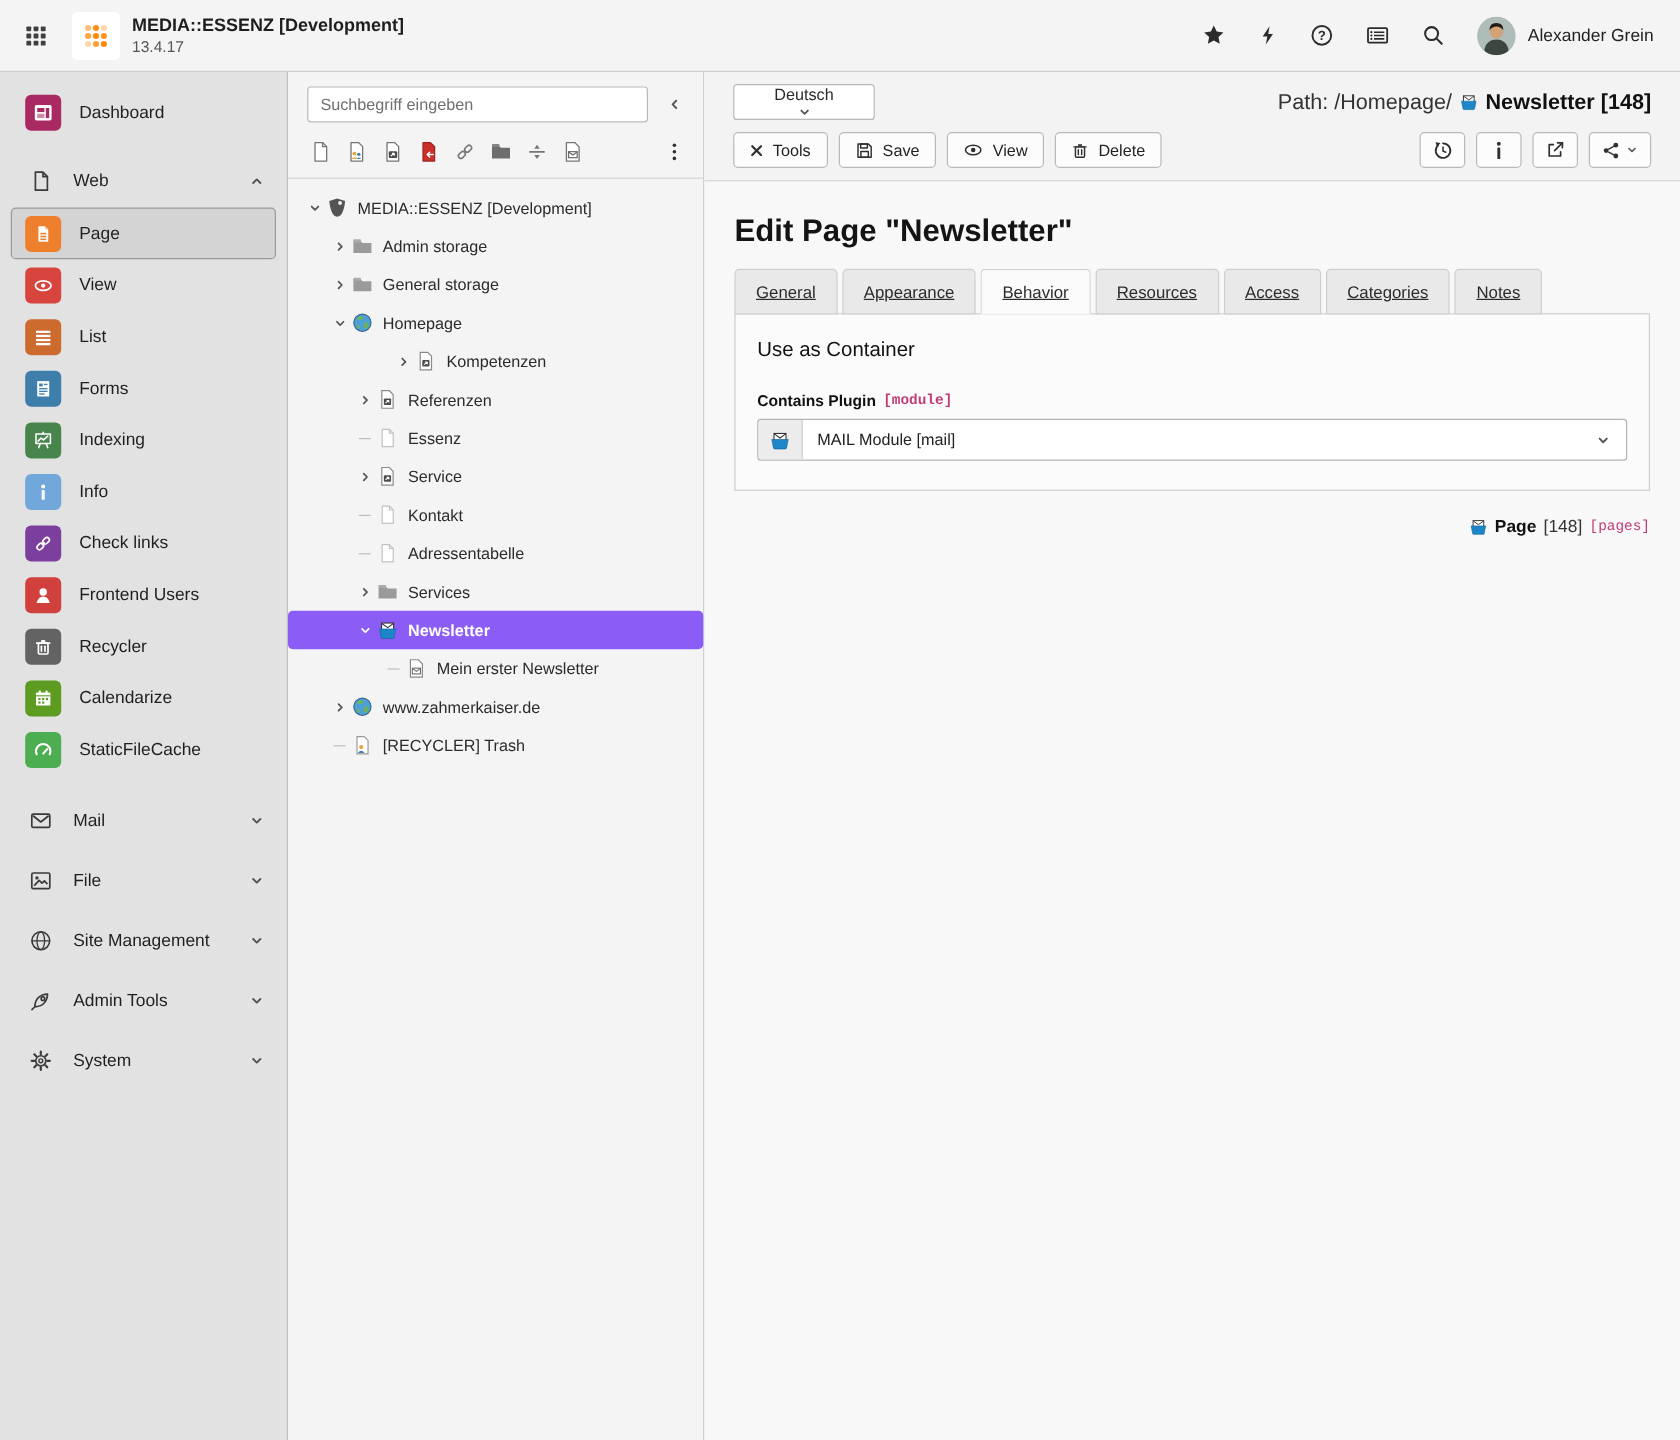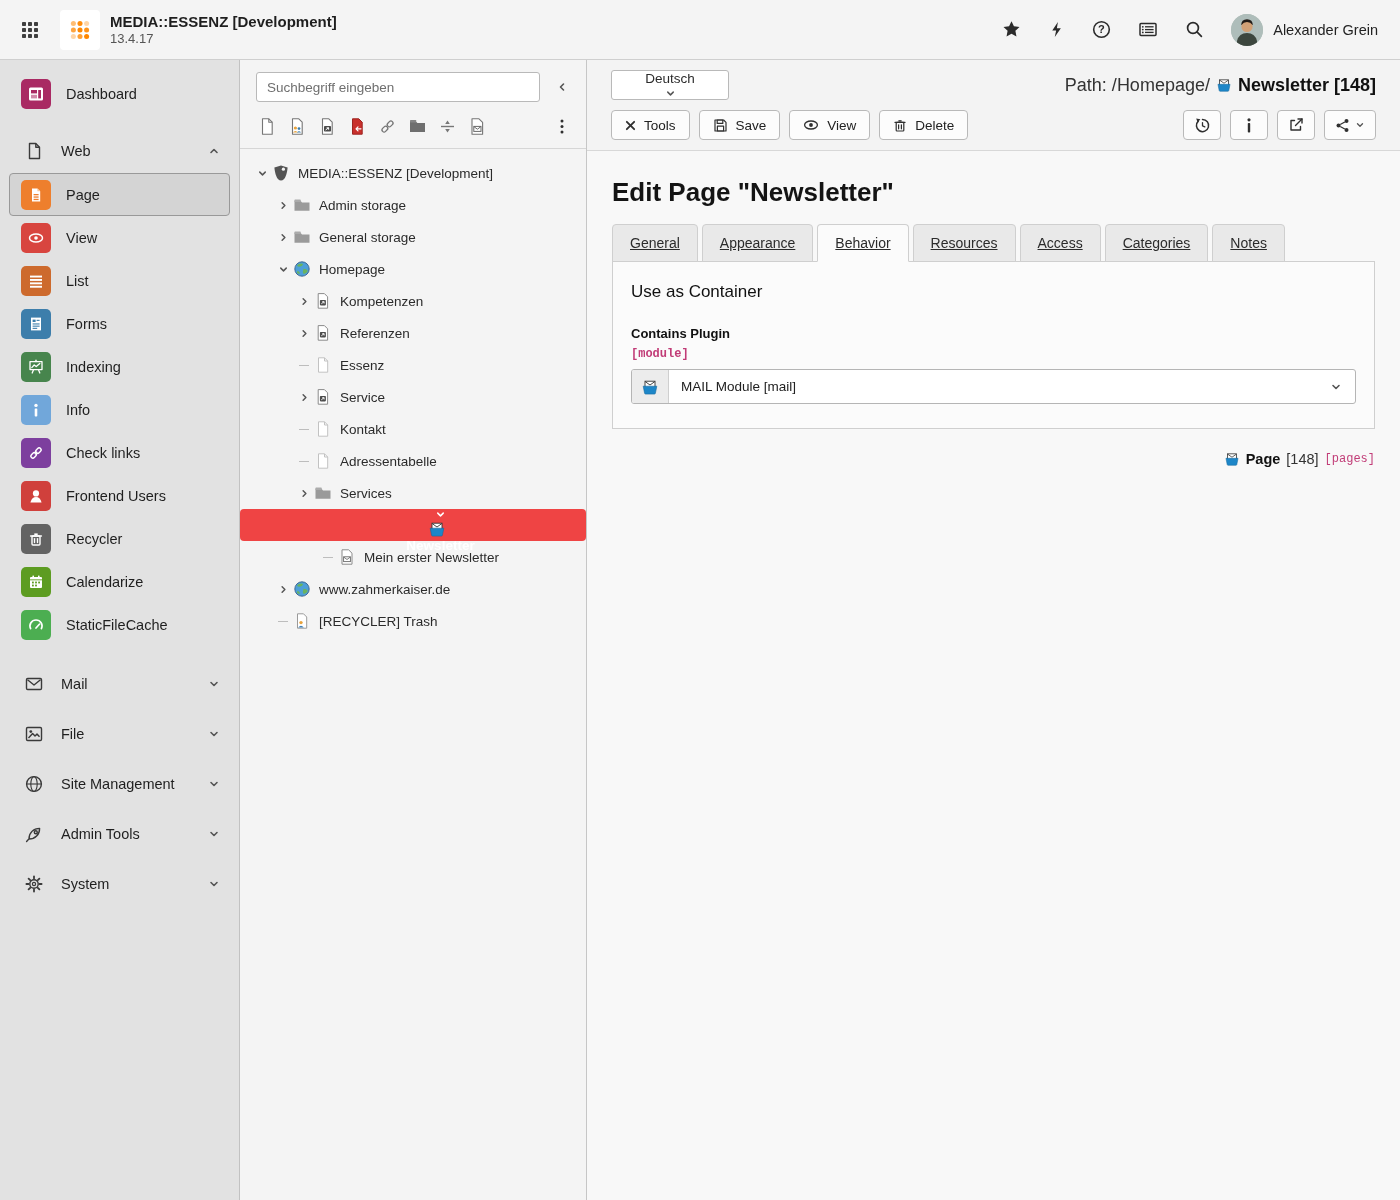"Kompetenzen" div.tnode { padding-left: 54px -> 86px }
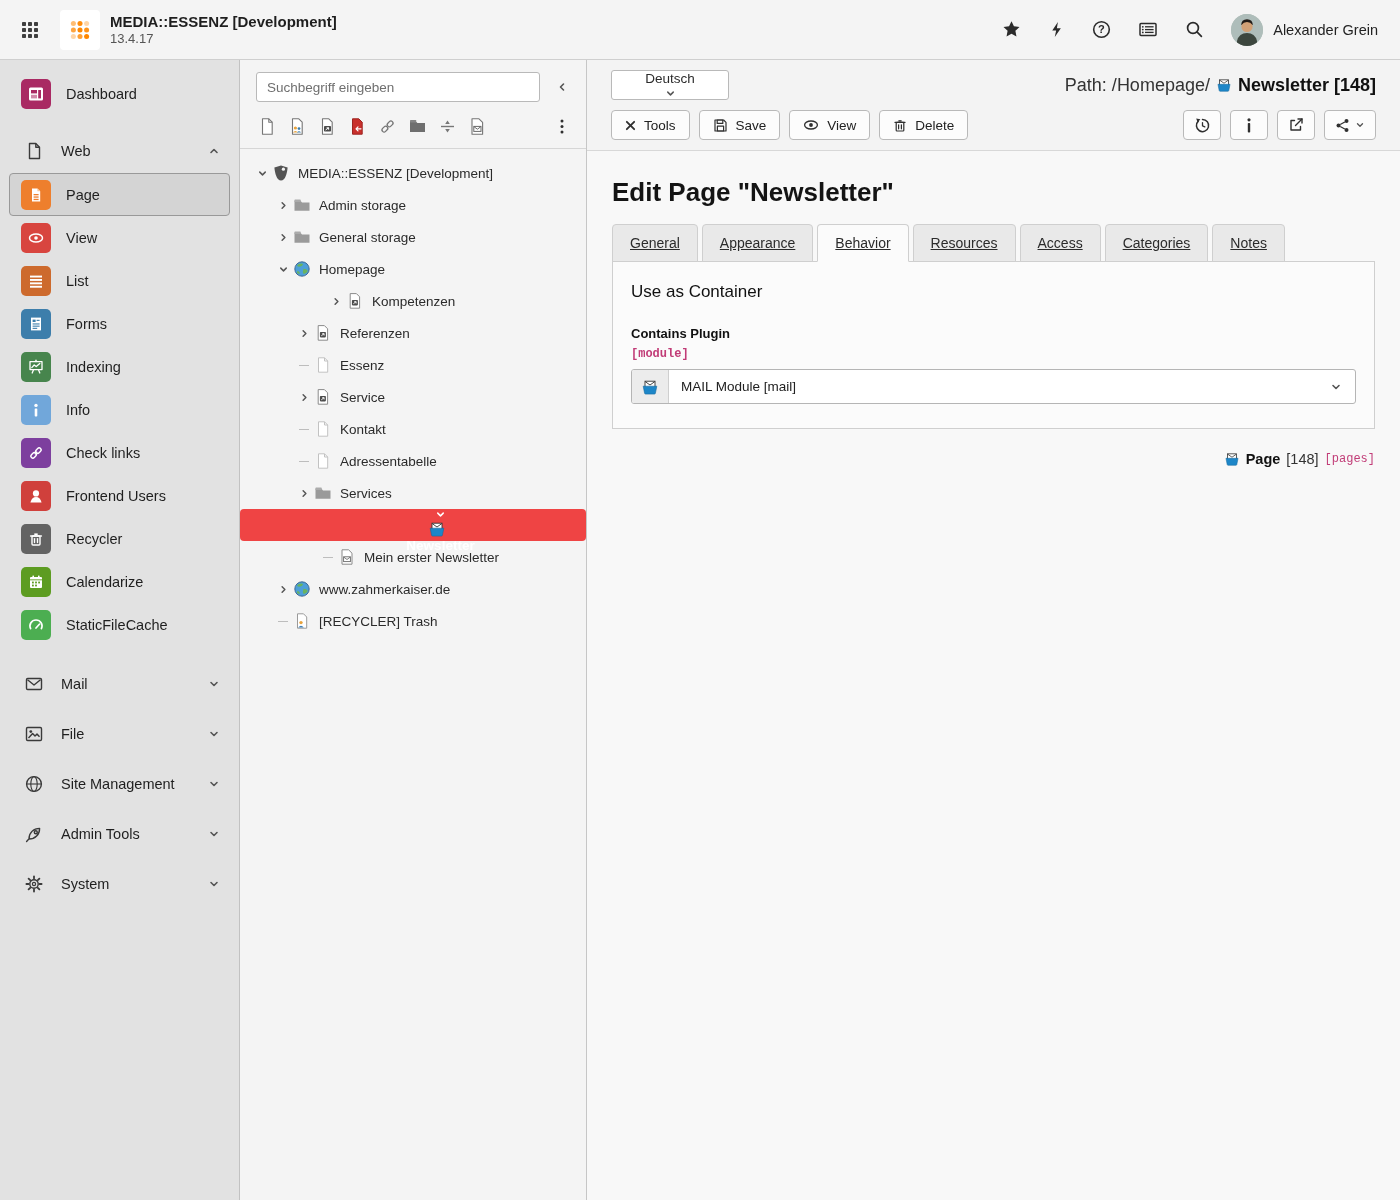"Contains Plugin" .field-label { align-items: flex-start -> flex-end; flex-direction: column -> none }
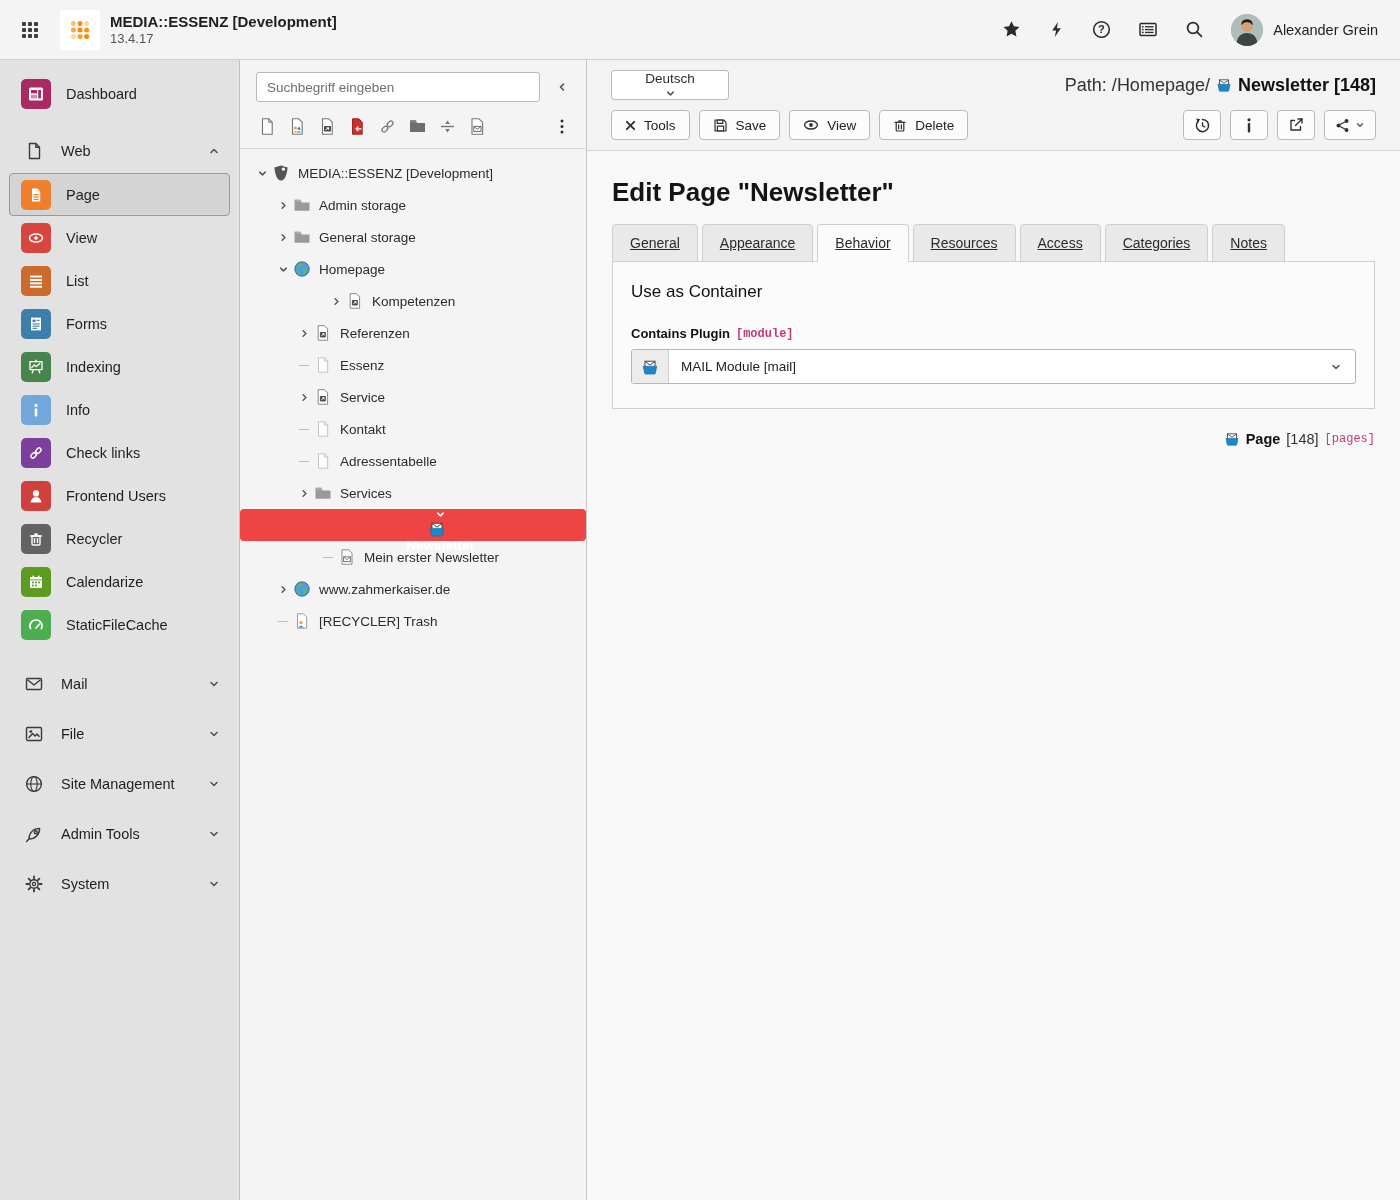"Newsletter" .tnode.selected { background: #ef4444 -> #8b5cf6; flex-direction: column -> none }
